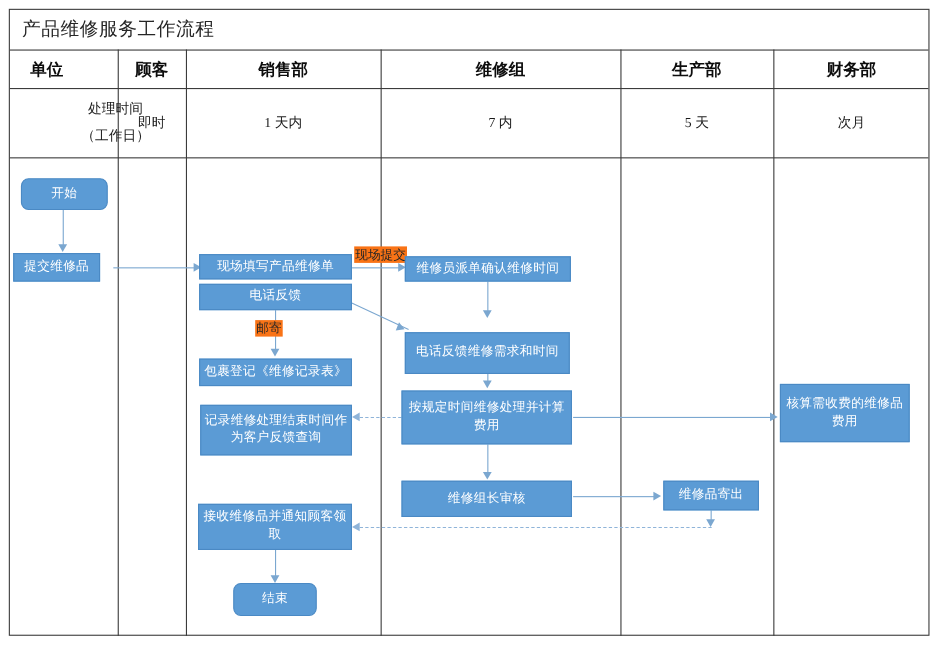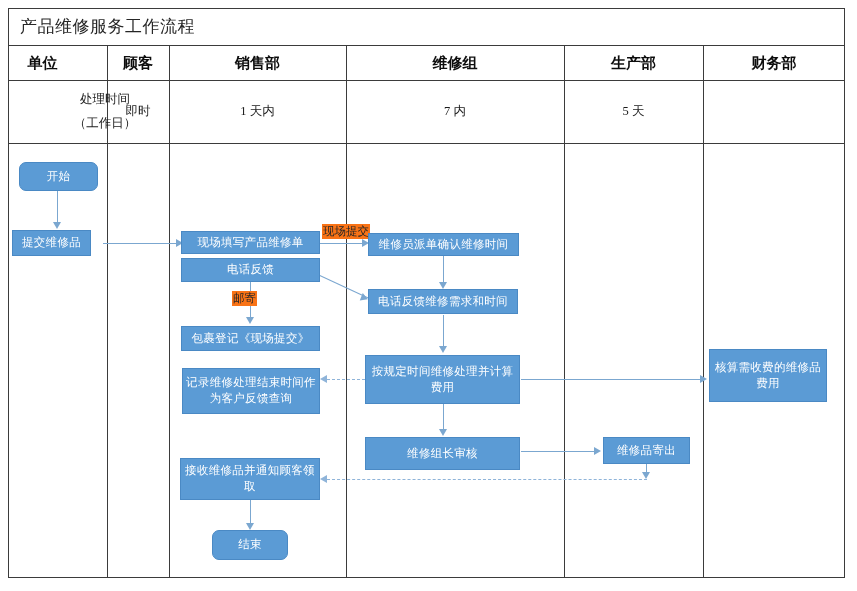"次月" div.trow { html: none -> <div>次月</div> }
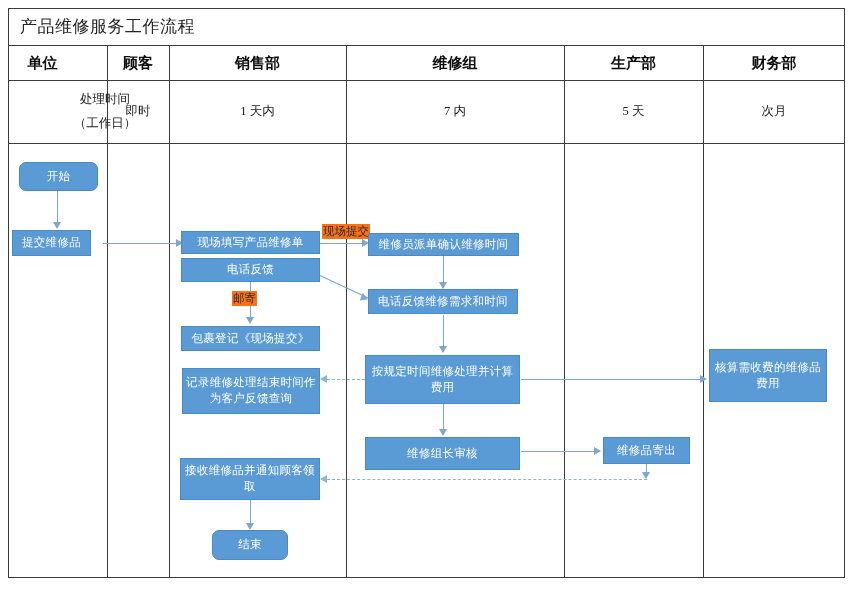"电话反馈维修需求和时间" div.node { height: 25px -> 38px; top: 289px -> 302px }
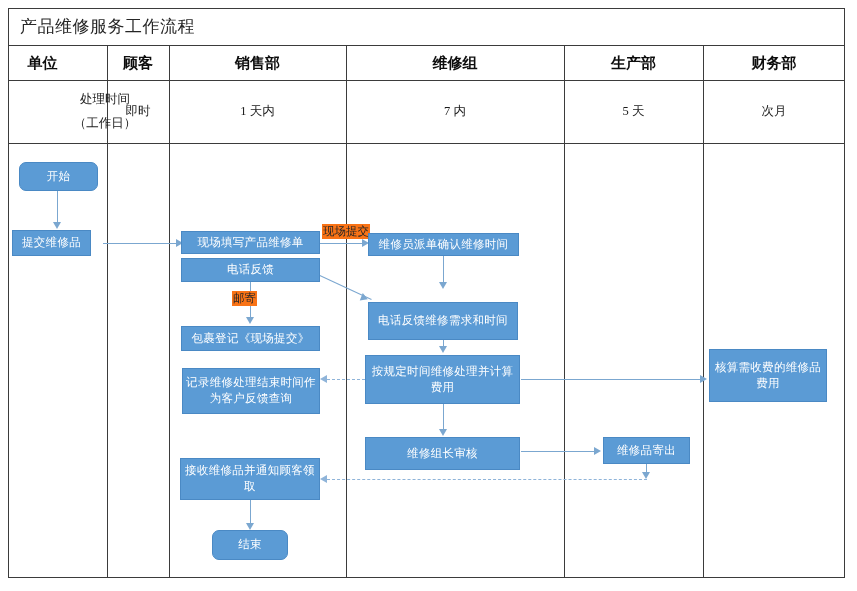"包裹登记《现场提交》" div.node { text: 现场提交 -> 维修记录表 }
